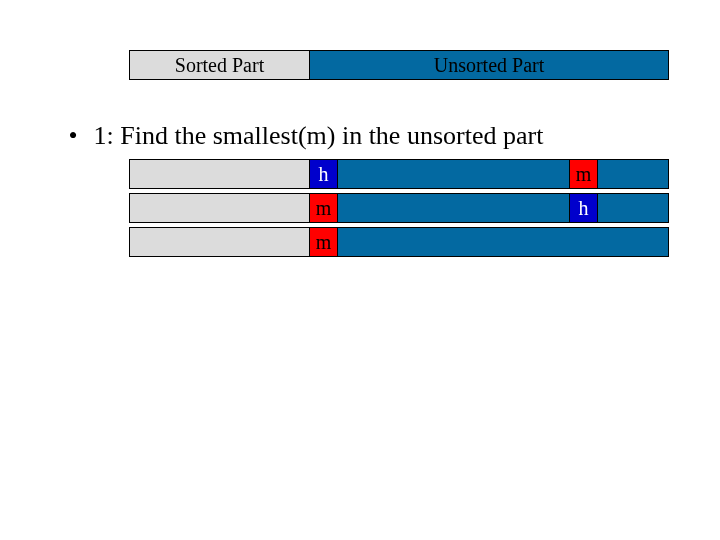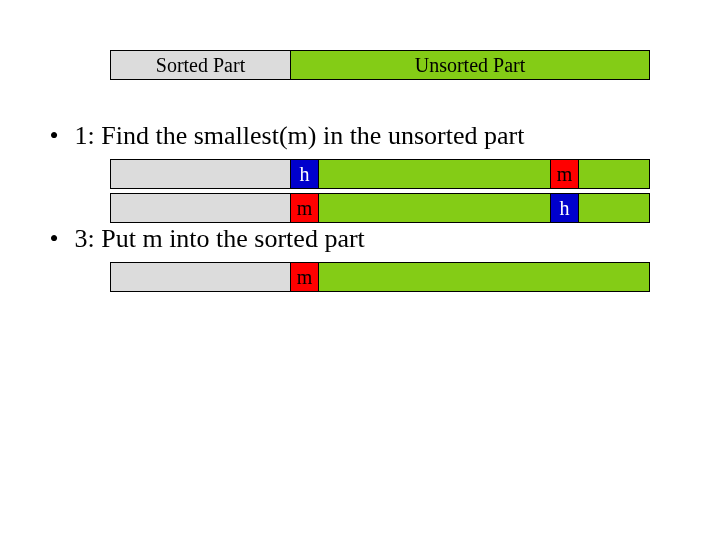"Sorted Part" .stage { padding: 50px 40px 30px 40px -> 50px 40px 30px 59px }
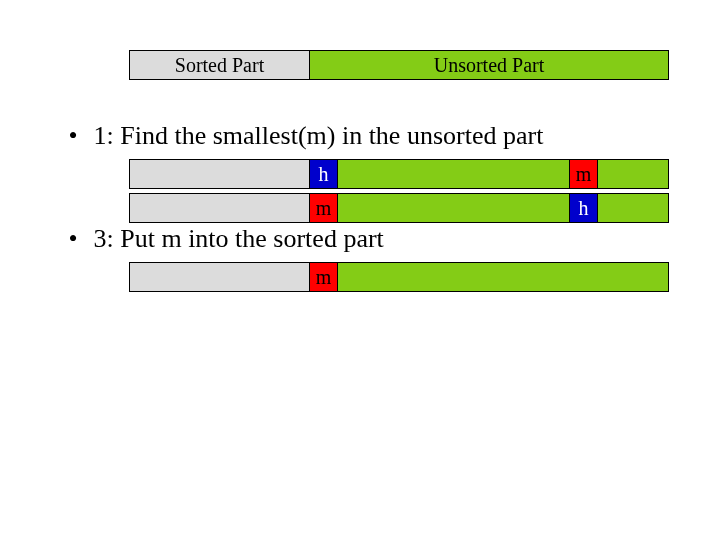"Unsorted Part" .unsorted-mid { background: #84cc16 -> #0369a1 }
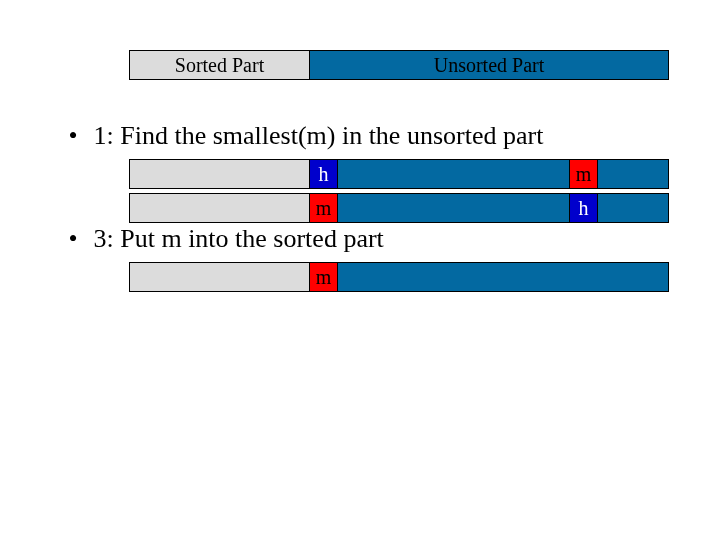"• 3: Put m into" div.step { html: <div> <span>•</span> <span>3: Put m into the sorted part</span> </div> -> none }
